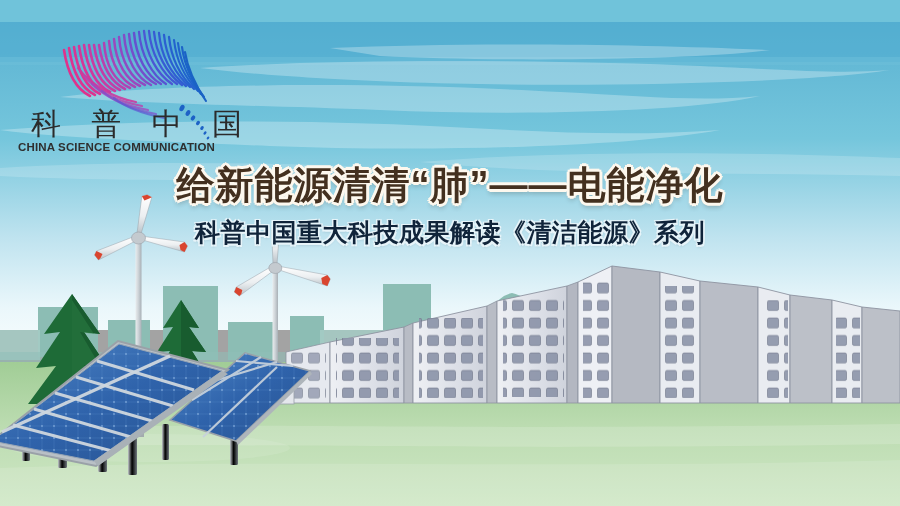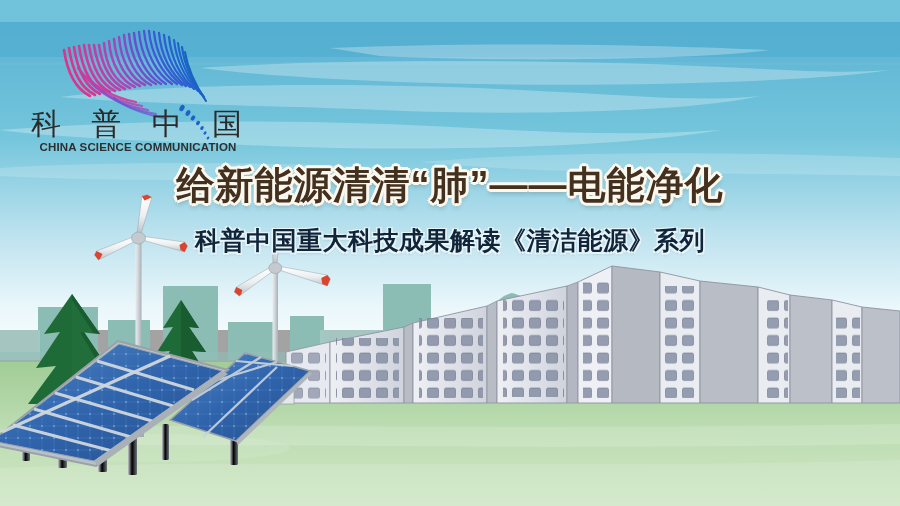"CHINA SCIENCE COMMUNICATION" .logo-en { text-align: center -> none }
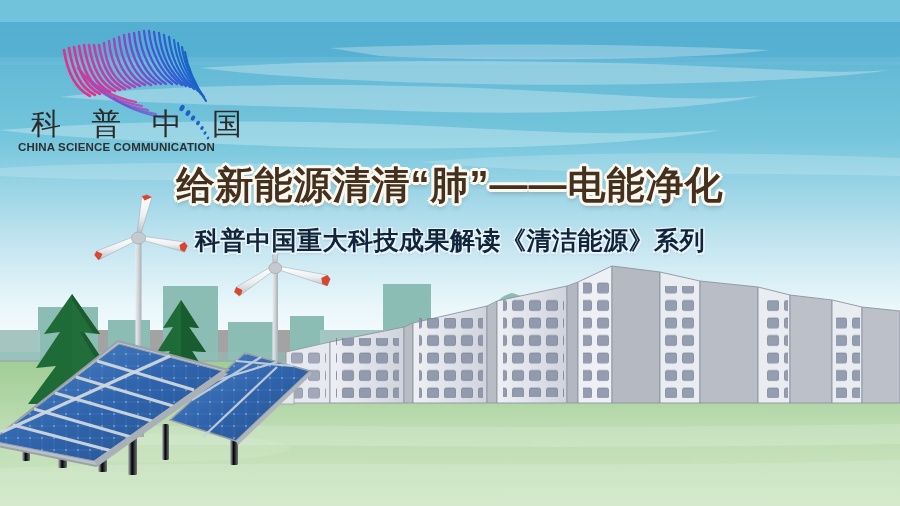"科普中国重大科技成果解读《清洁能源》系列" .sub-title { margin-top: 13px -> 5px }
